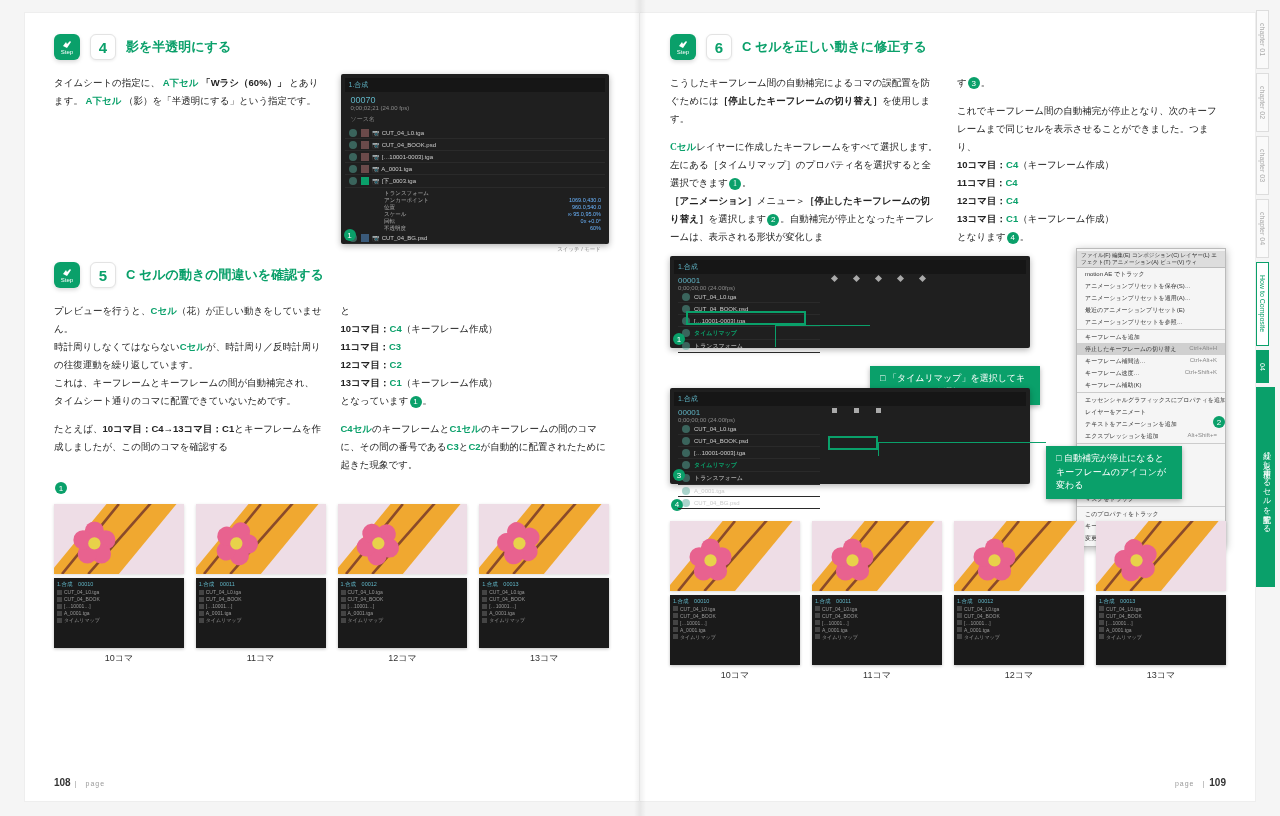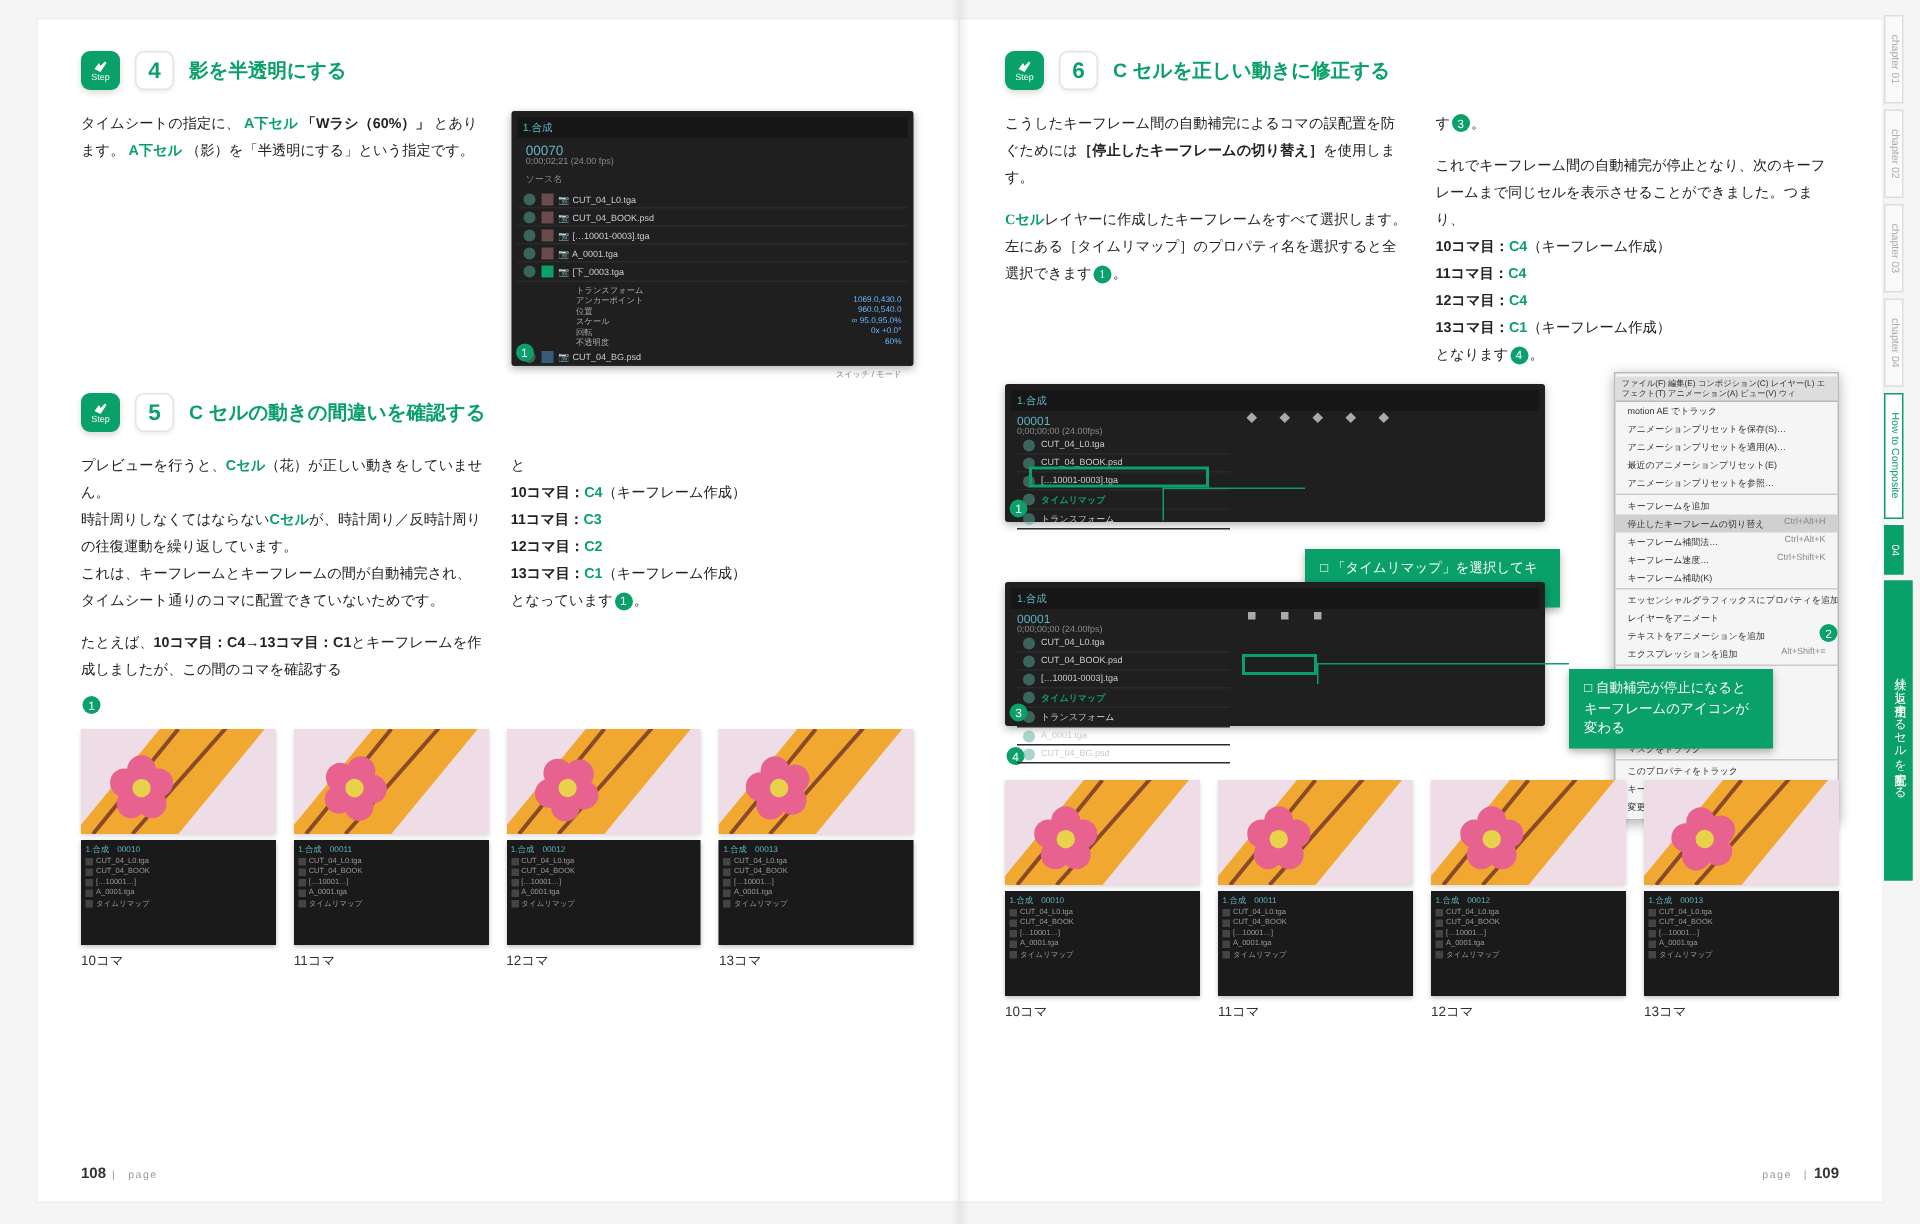"［アニメーション］メニュー＞［停止したキーフレームの切り替え］を選択します 2" p { html: none -> <p><b>［アニメーション］</b><span>メニュー＞</span><b>［停止したキーフレームの切り替え］</b><span>を選択します</span><span>2</span><span>。自動補完が停止となったキーフレームは、表示される形状が変化しま</span></p> }
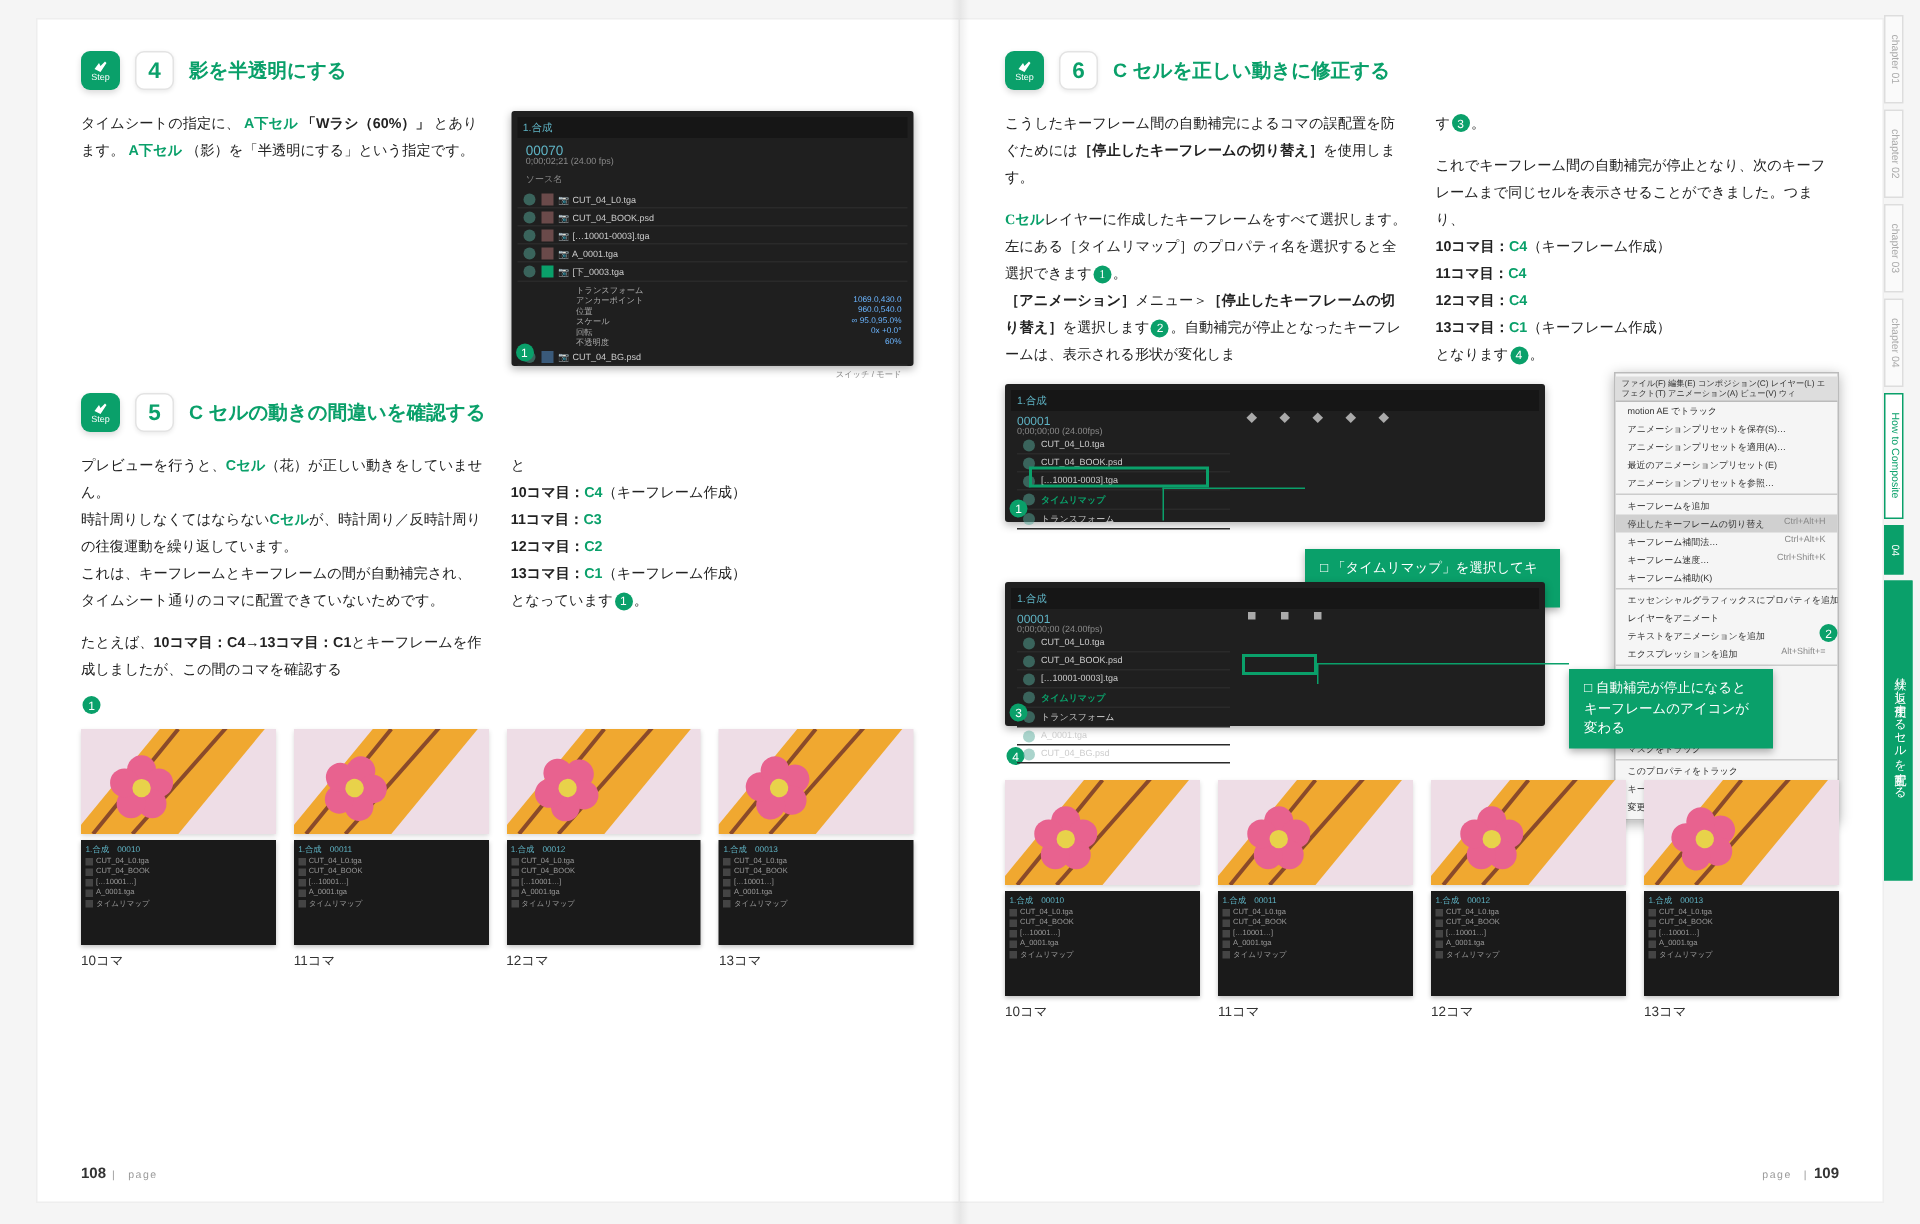"C4セルのキーフレームとC1セルのキーフレームの間のコマに、その間の番号であるC" p { html: none -> <p> <span>C4セル</span><span>のキーフレームと</span><span>C1セル</span><span>のキーフレームの間のコマに、その間の番号である</span><span>C3</span><span>と</span><span>C2</span><span>が自動的に配置されたために起きた現象です。</span> </p> }
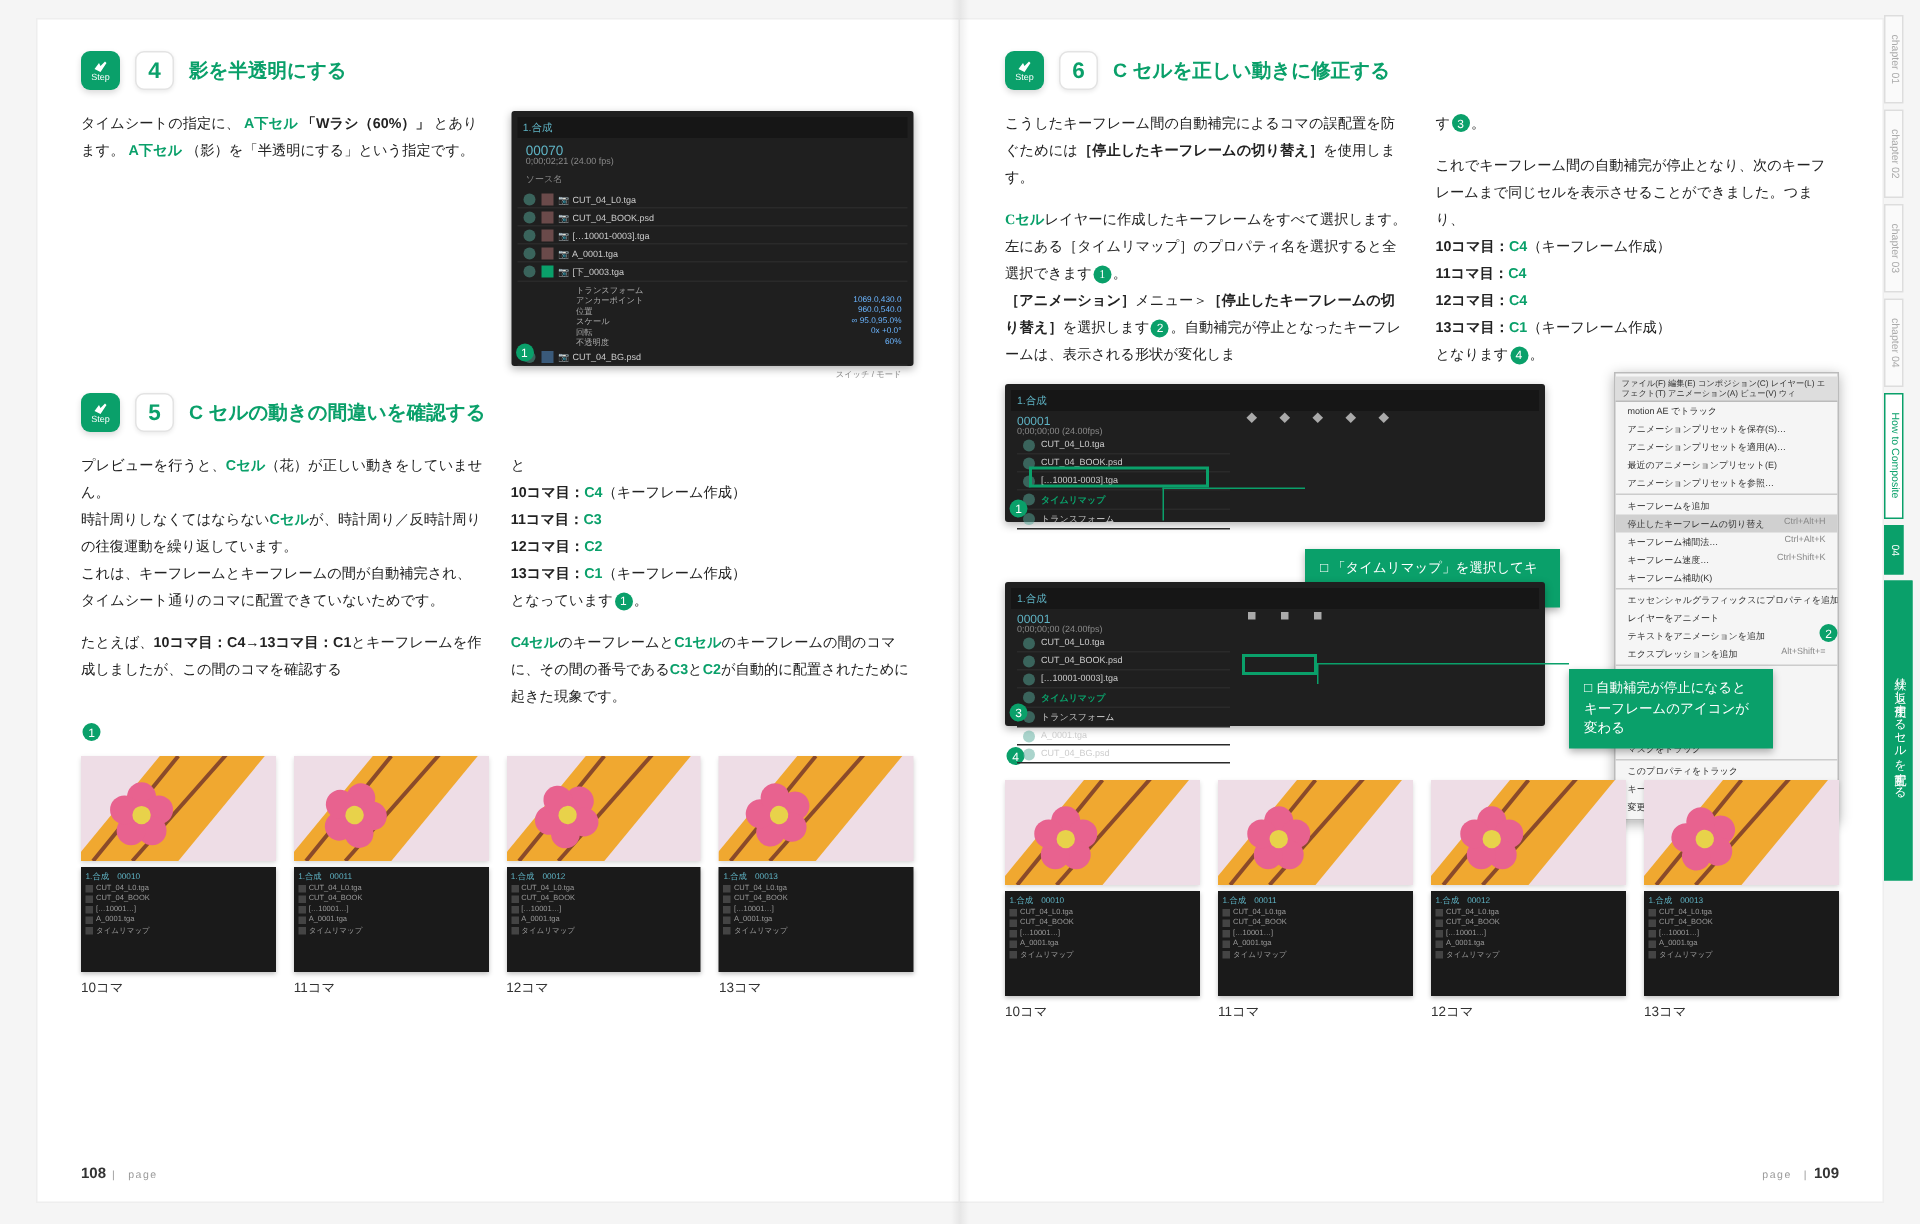"10コマ" .thumb-label { text-align: none -> center }
